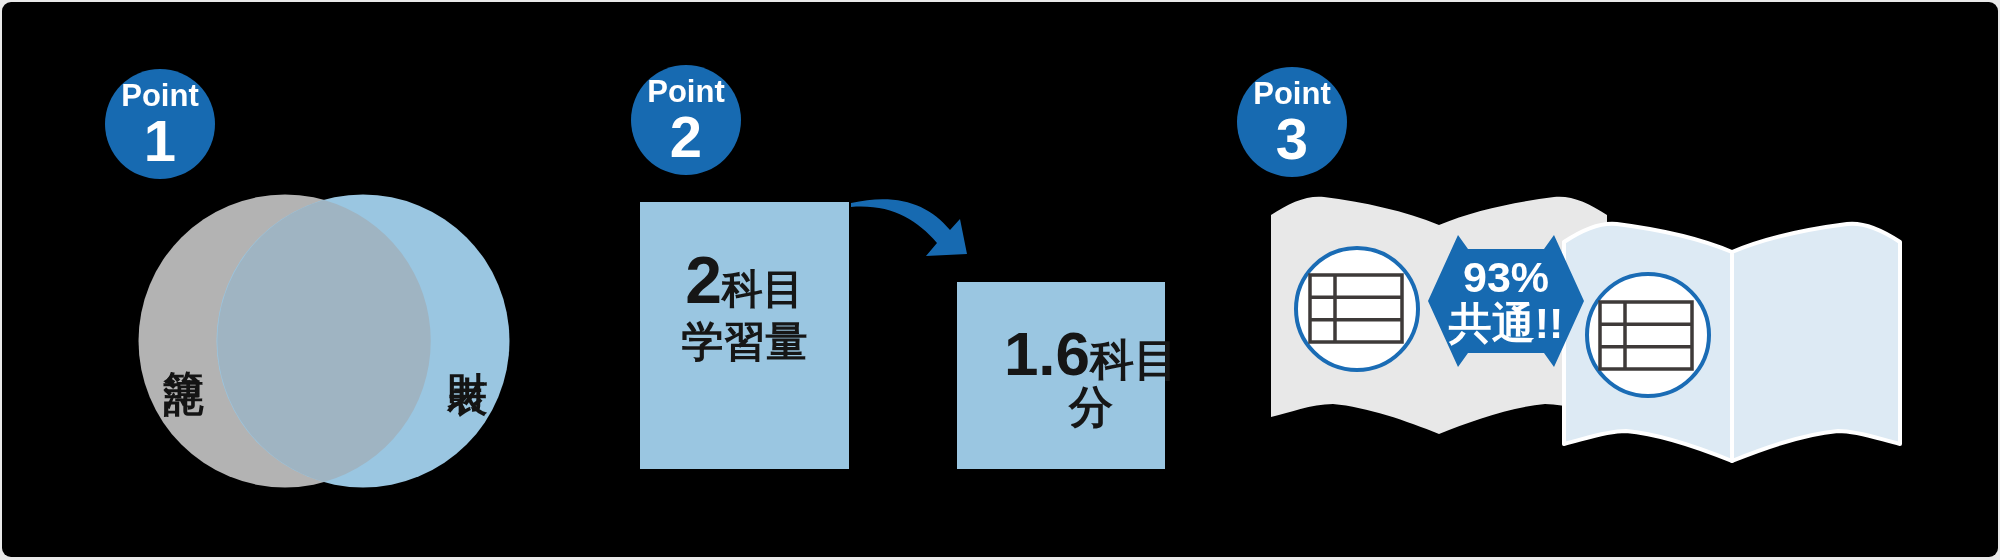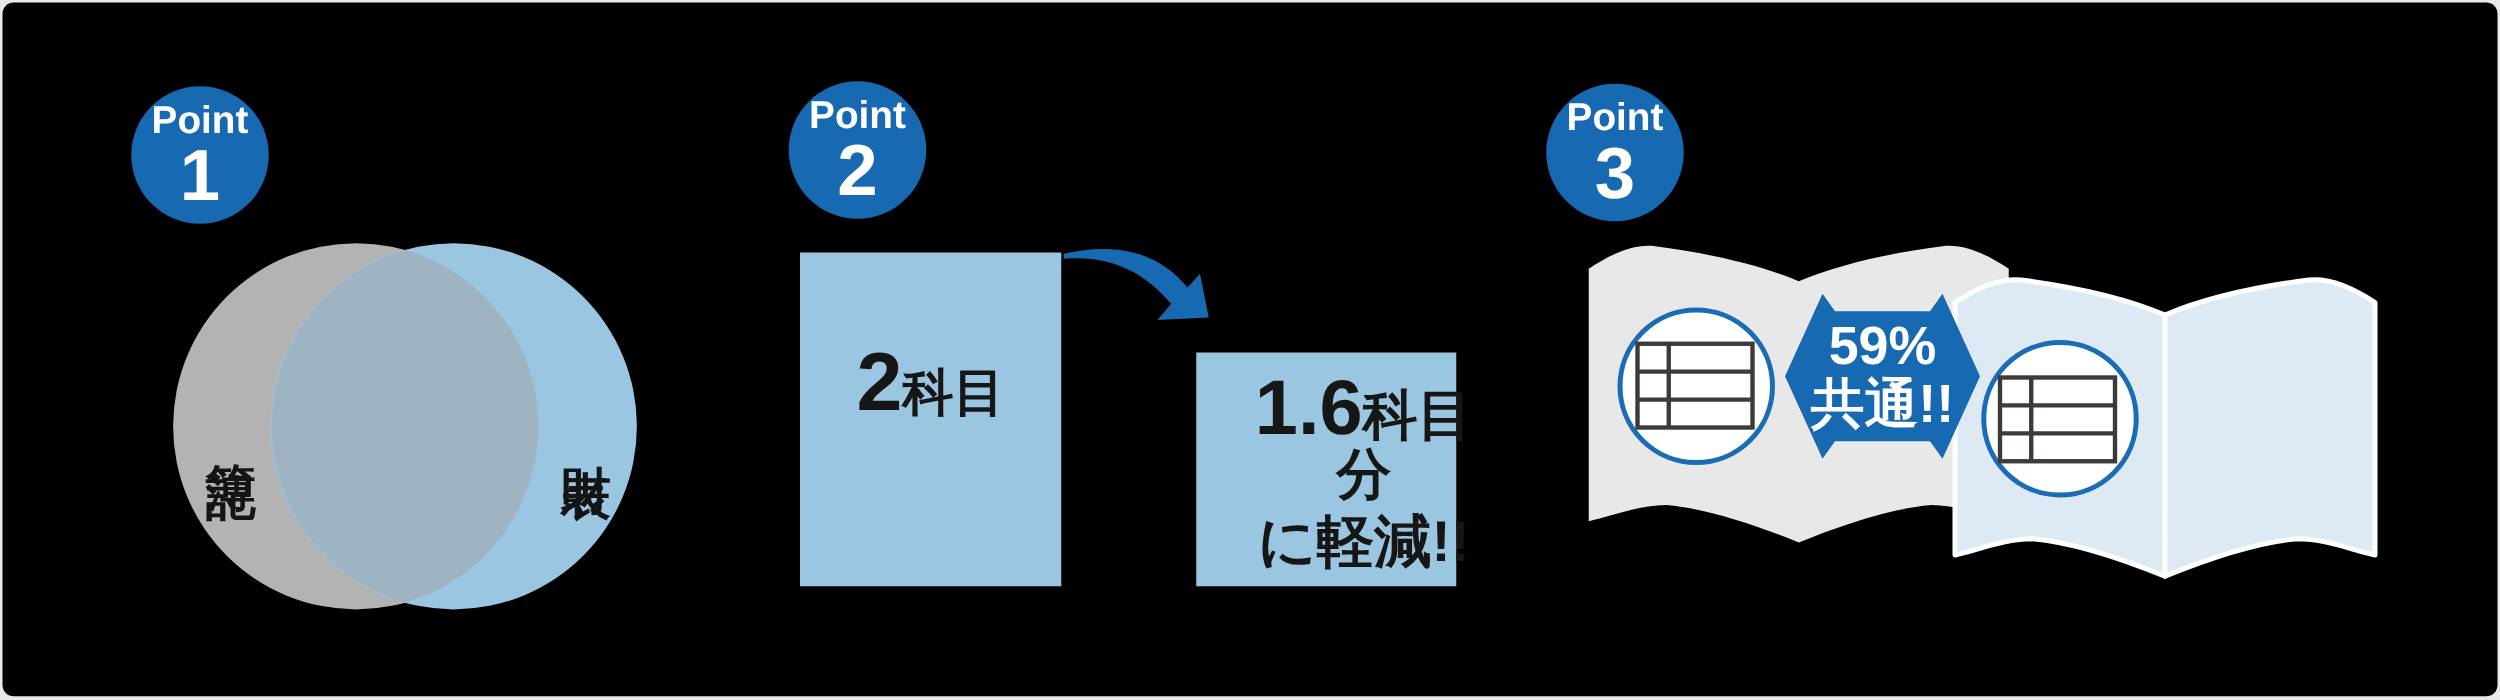"59%" div { text: 59% -> 93% }
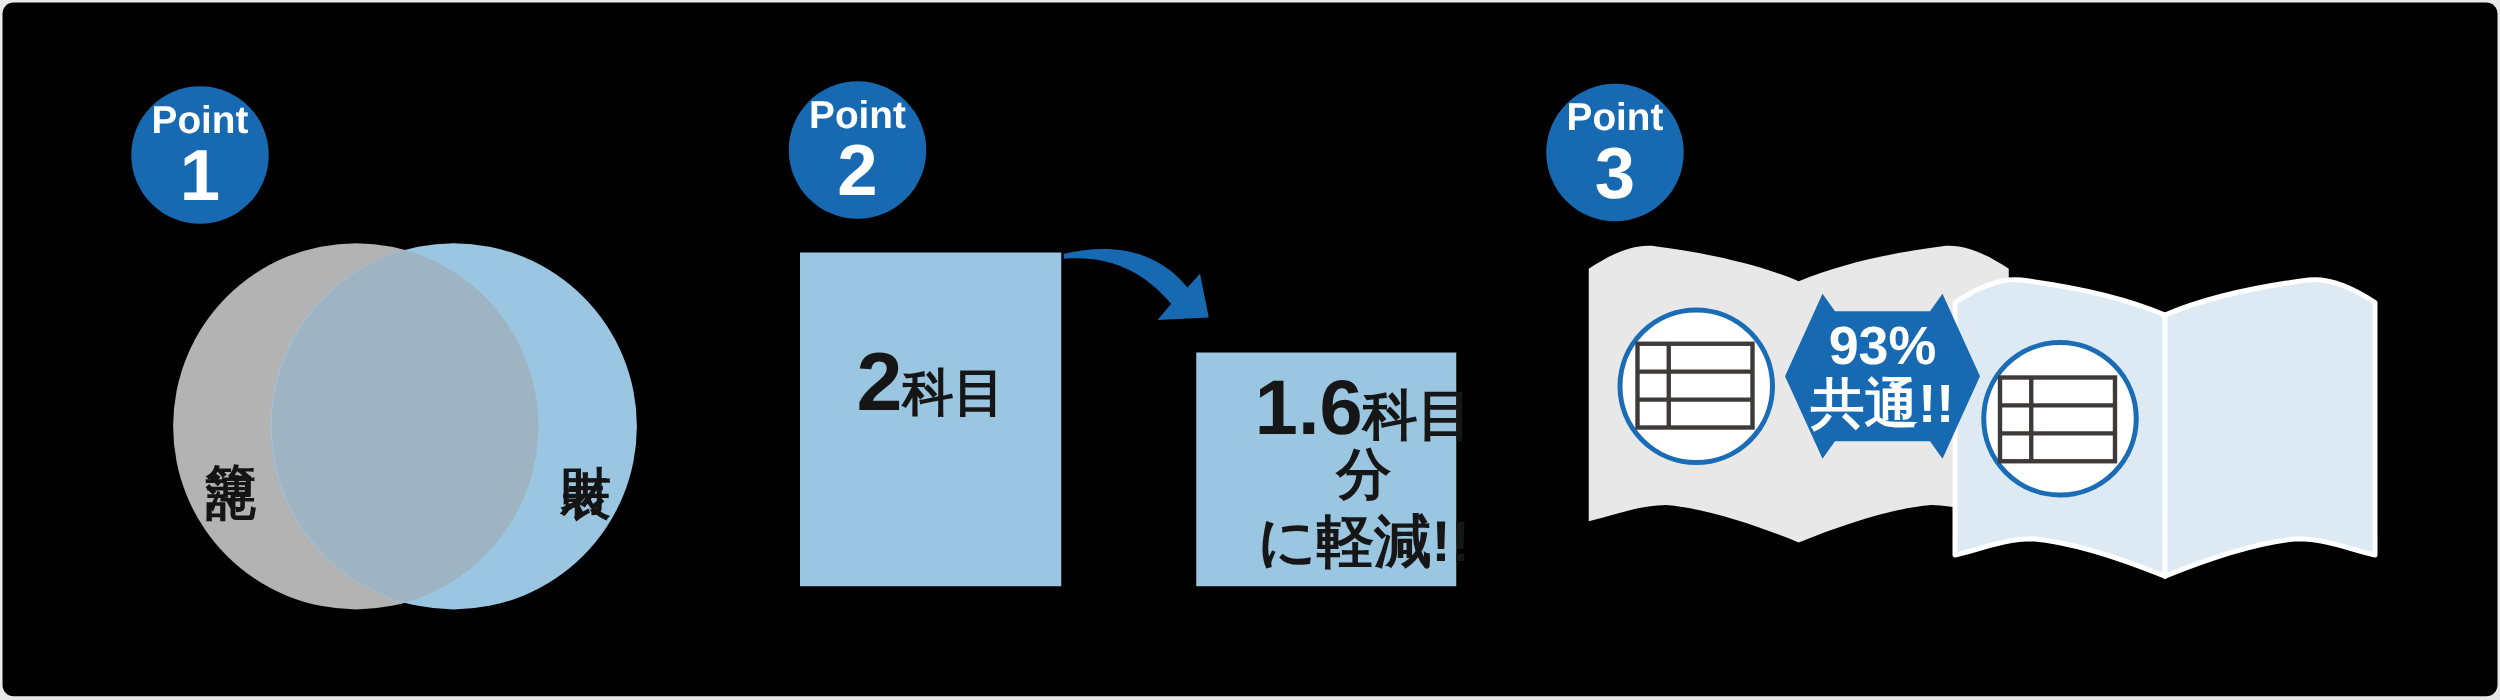"学習量" div.l2 { html: none -> <div>学習量</div> }
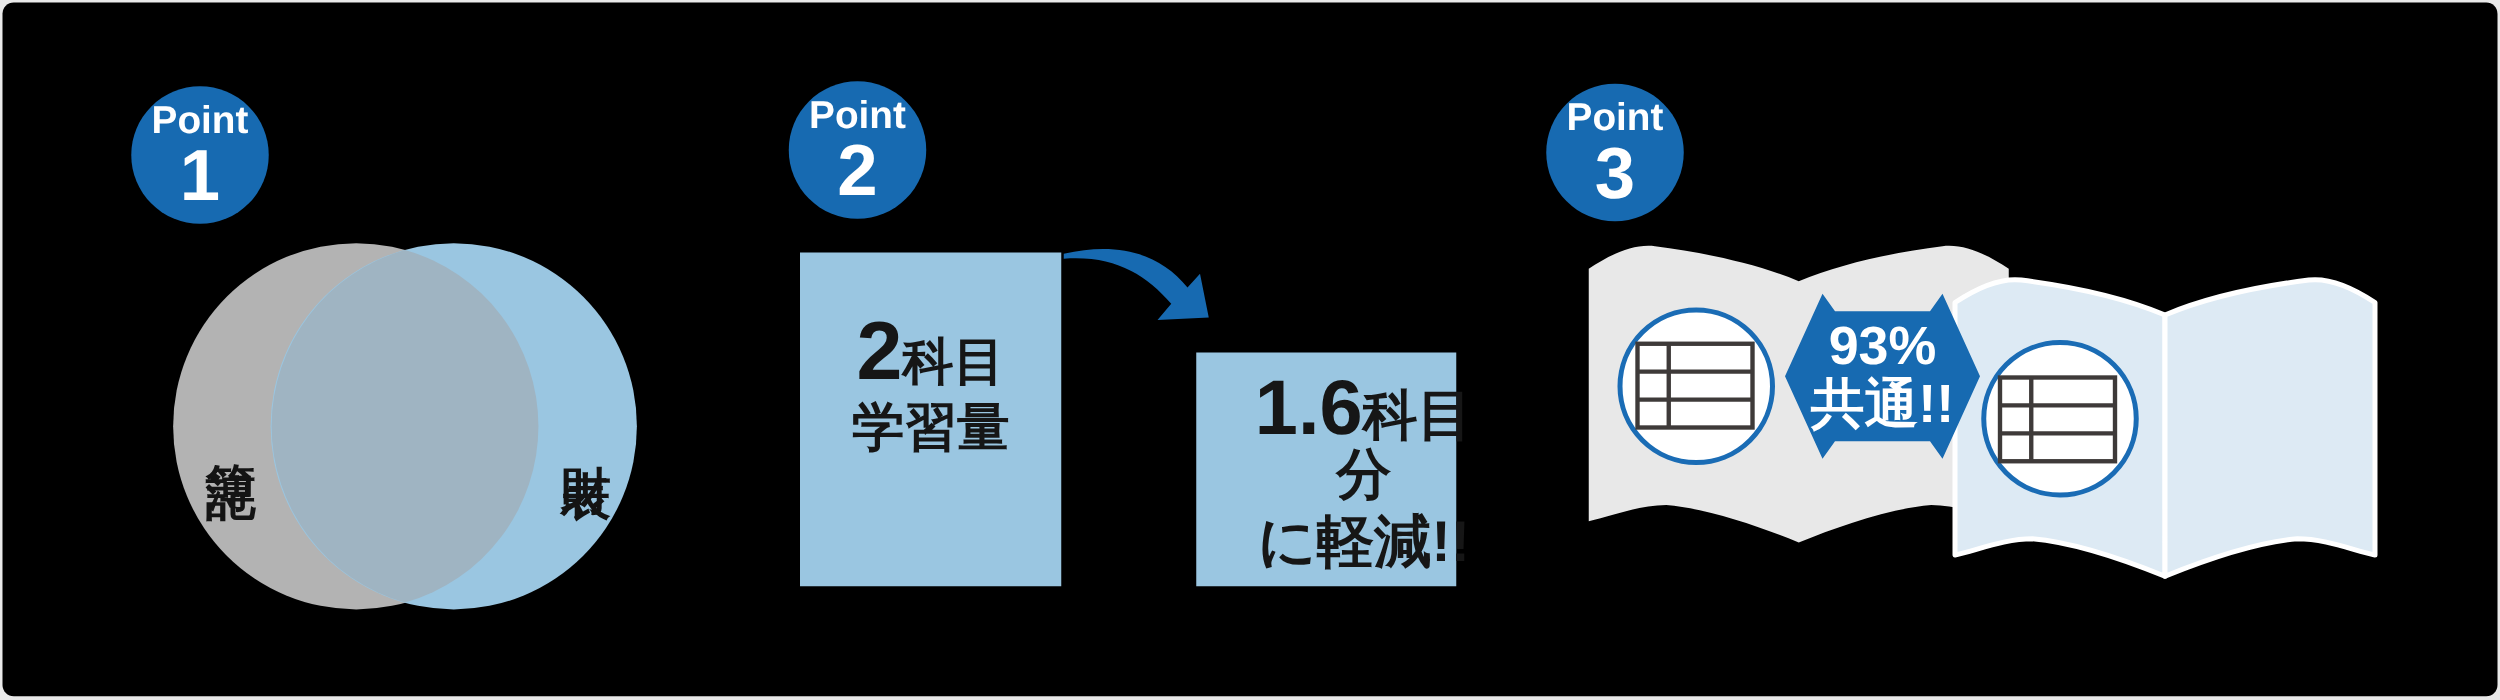"に軽減!!" div.l2 { html: <div>に軽減!!</div> -> none }
